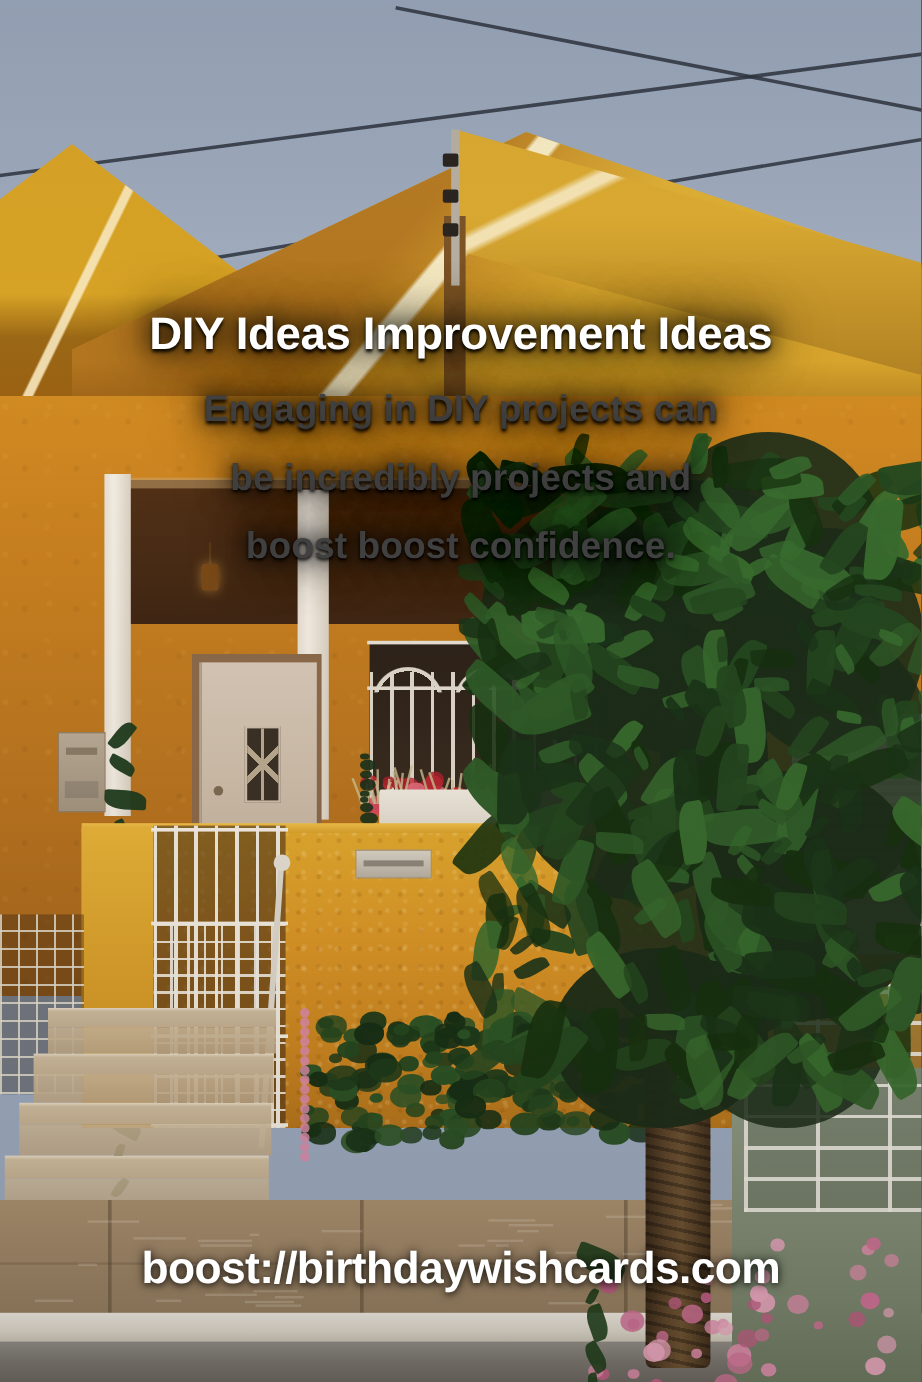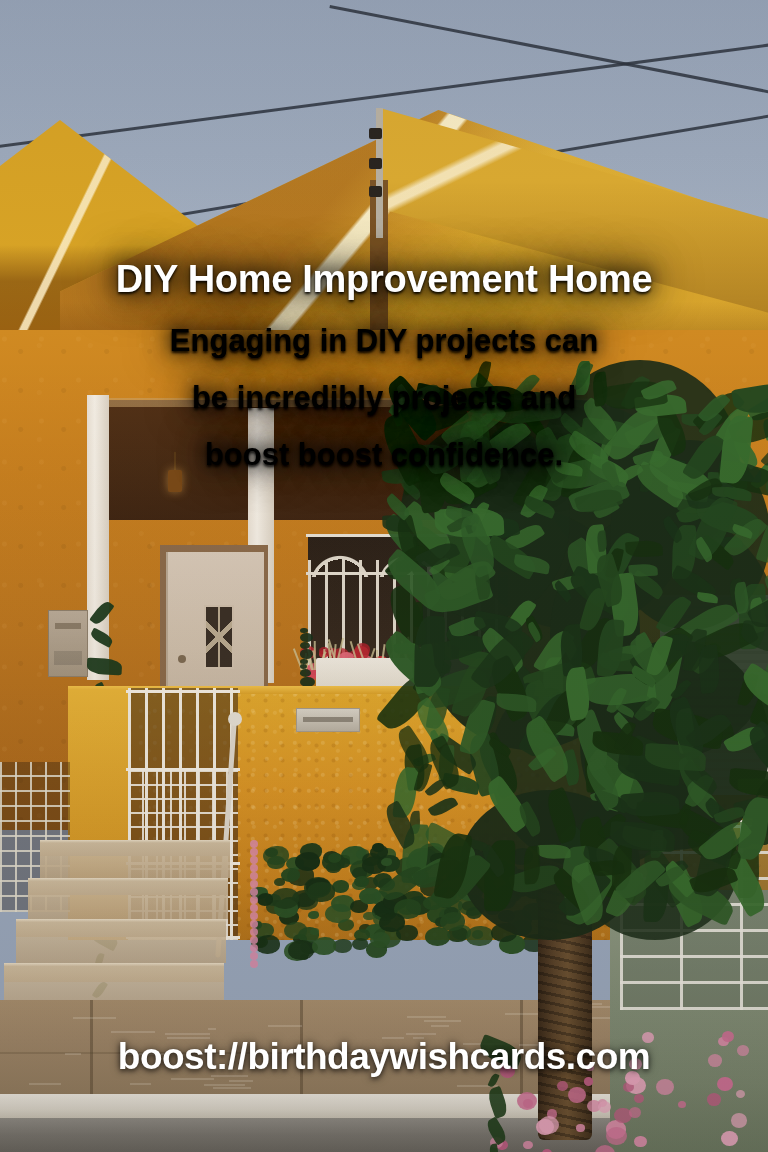"DIY Home Improvement Home" h1.title { text: Home Improvement Home -> Ideas Improvement Ideas }
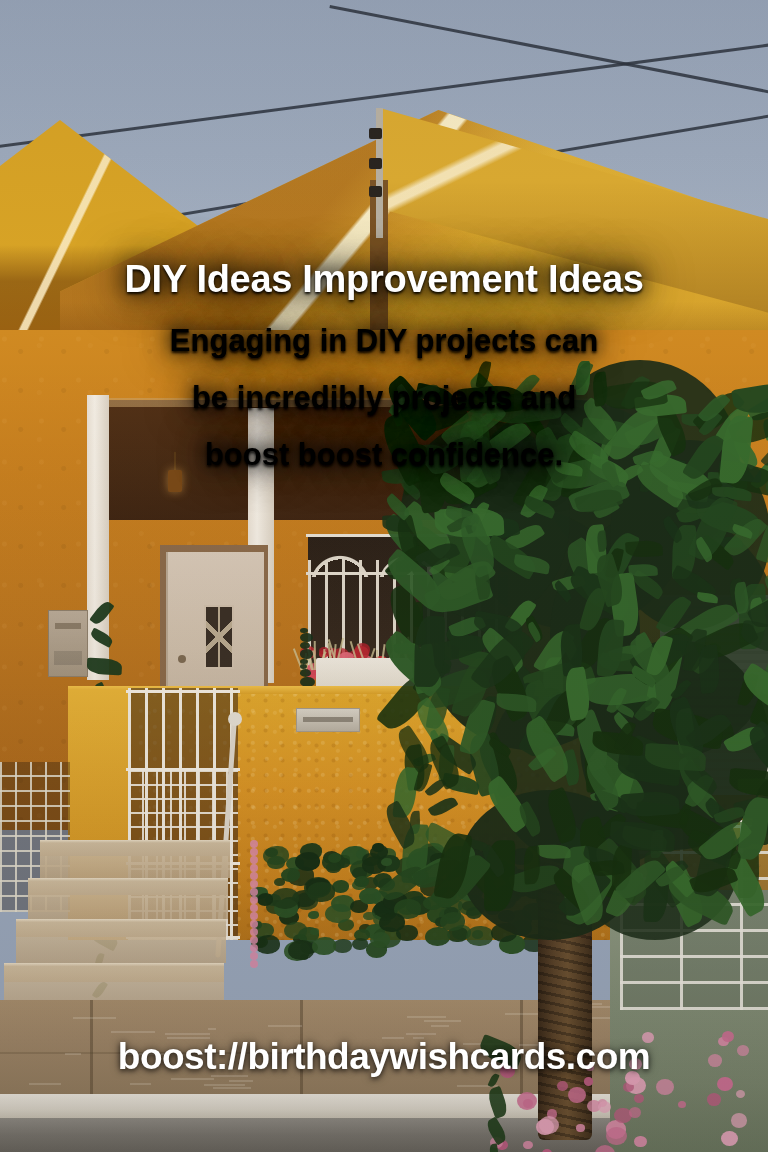"Engaging in DIY projects can" .sub { color: #000000 -> #404040 }
